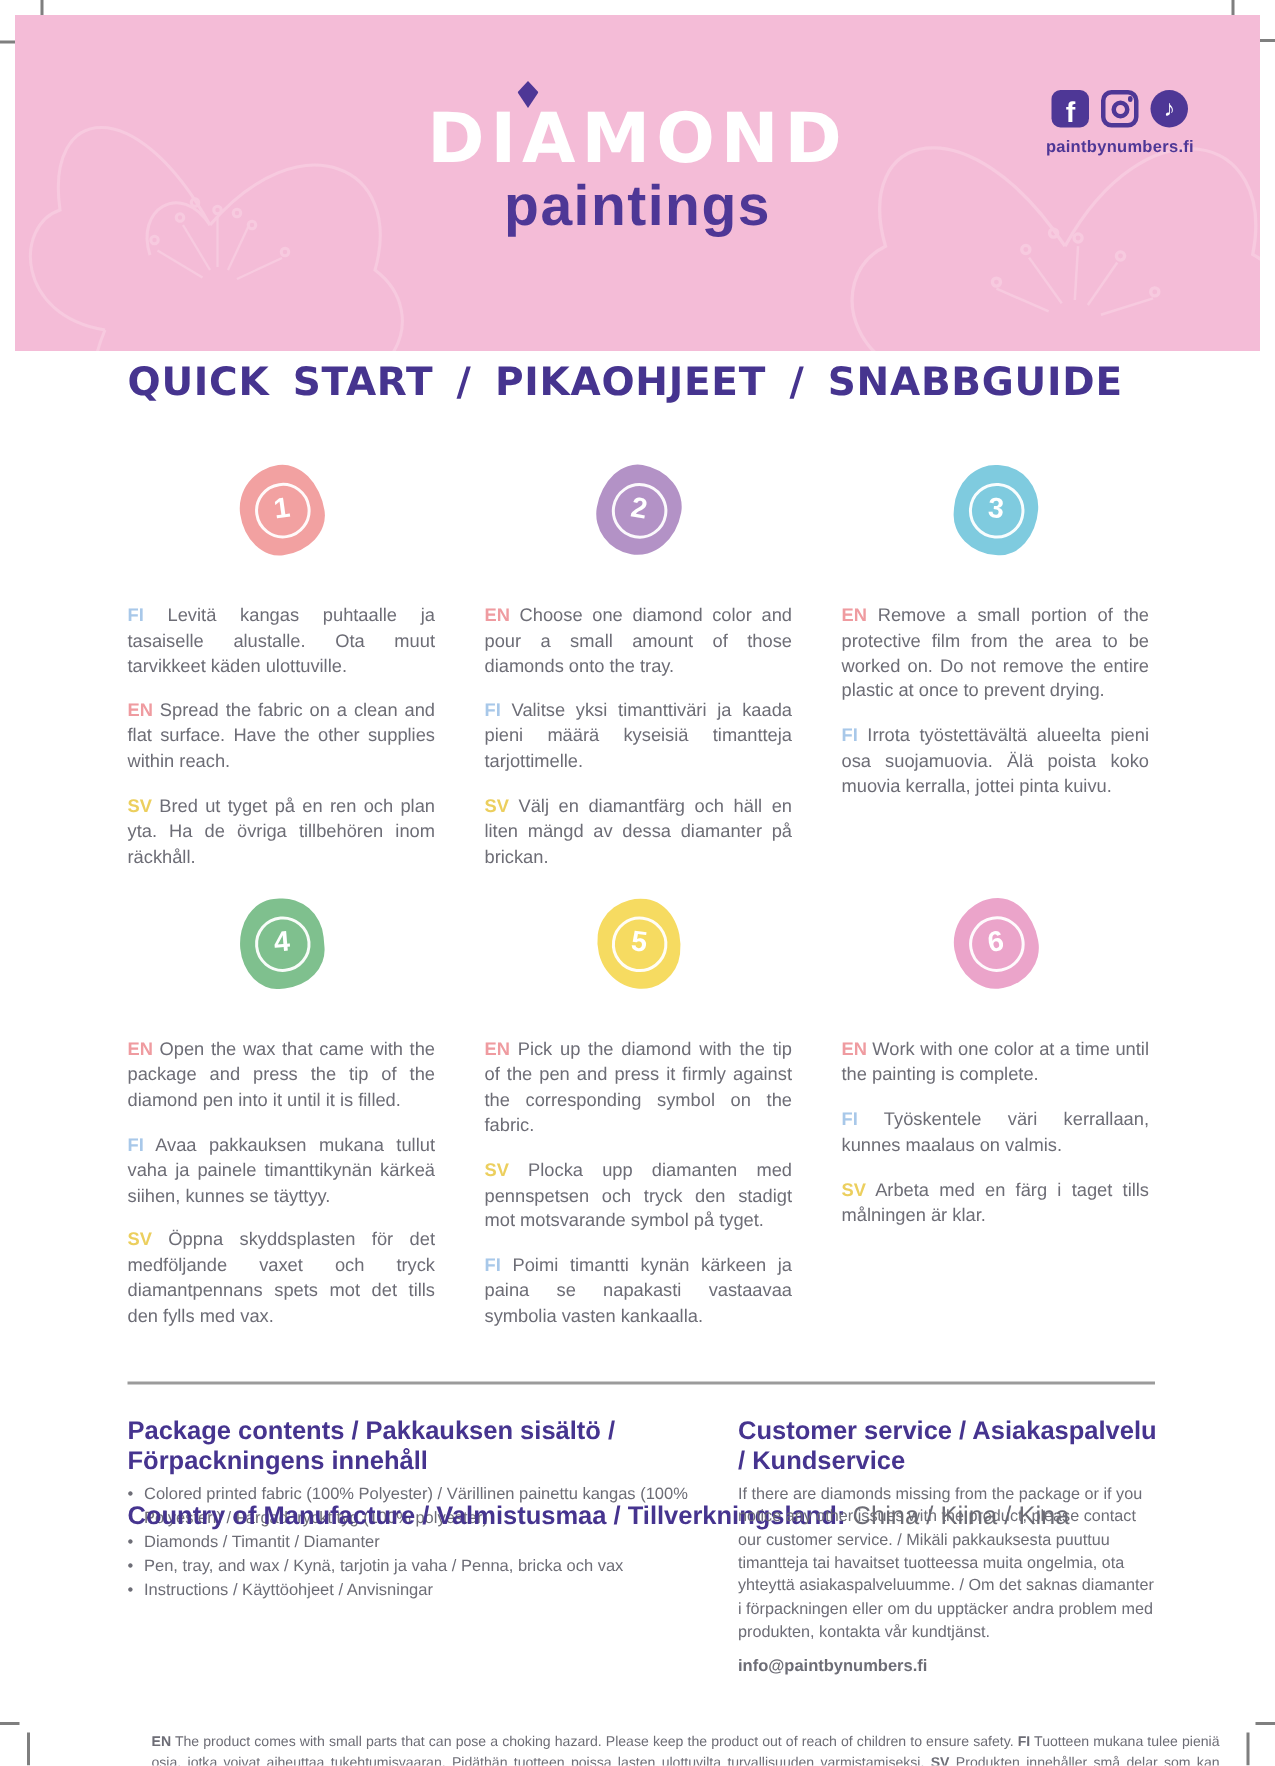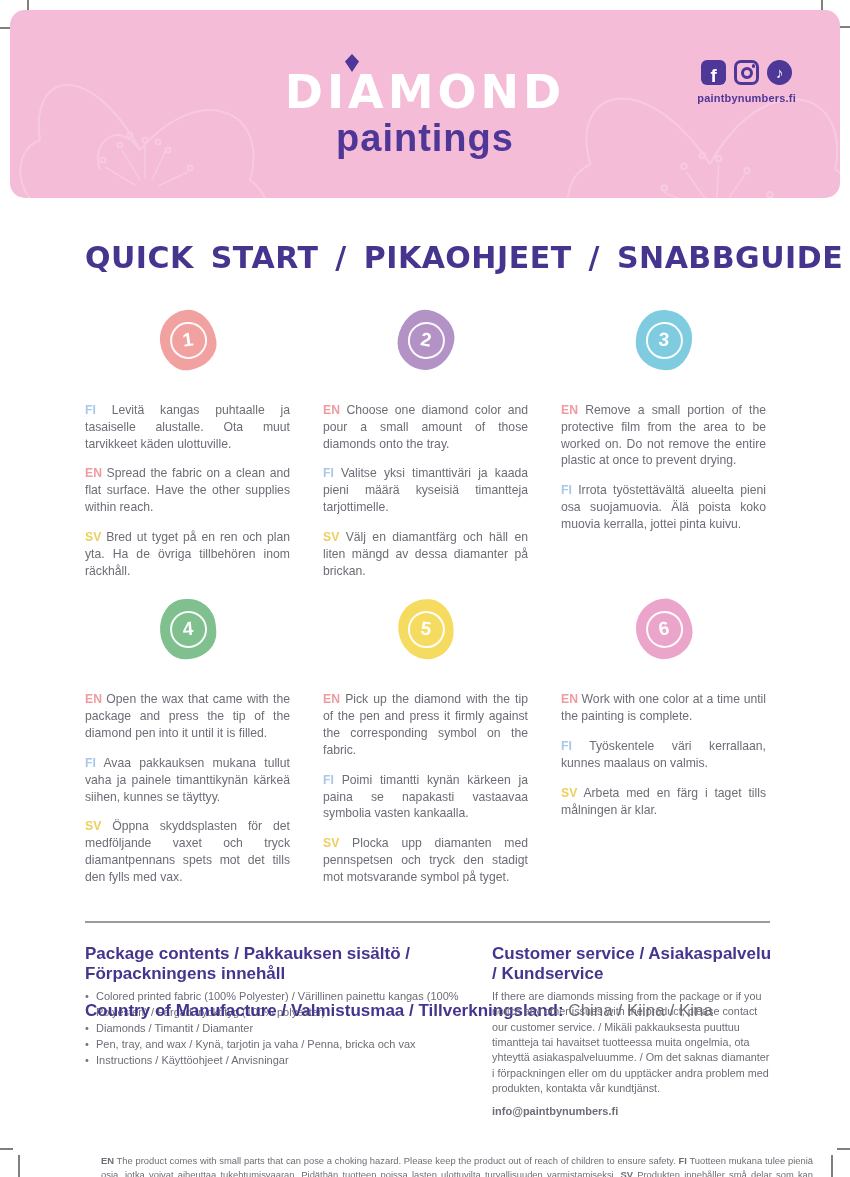"DIAMOND" .banner { border-radius: 15px -> none; height: 188px -> 224px }
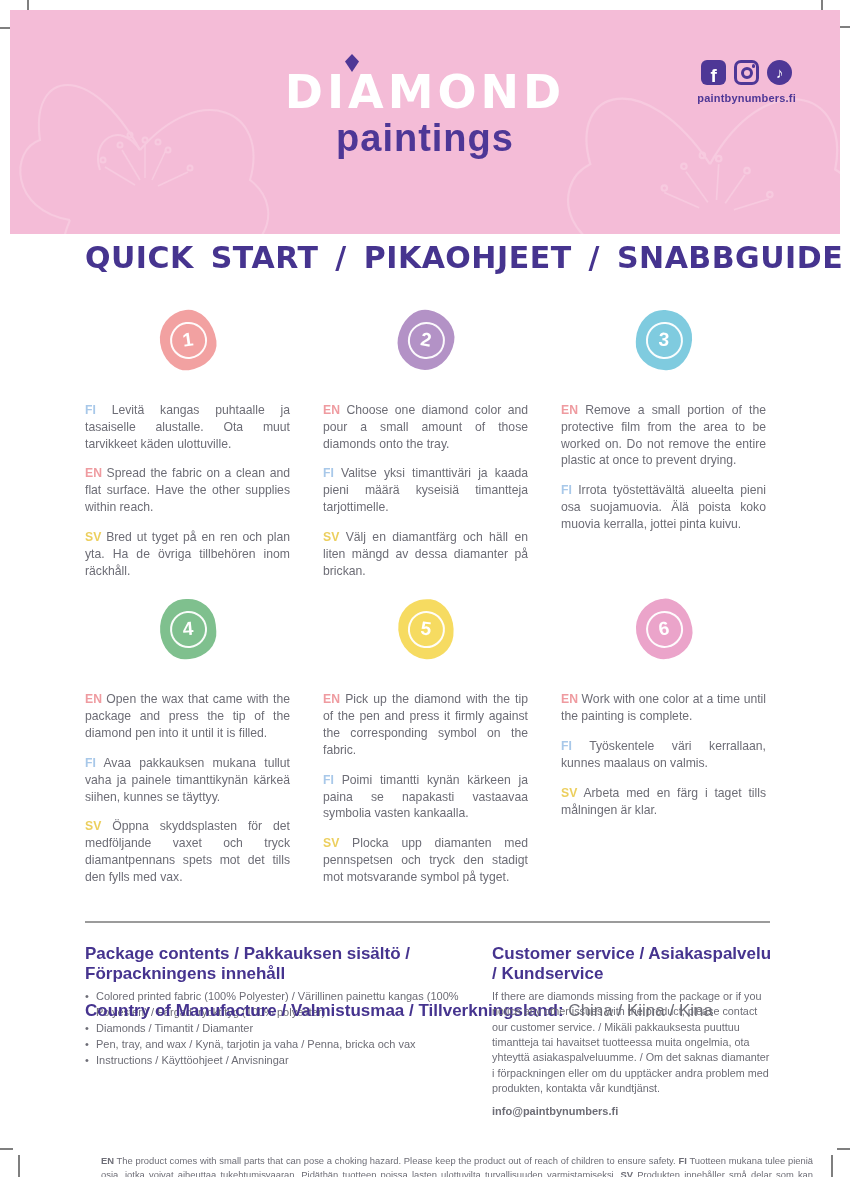"QUICK START / PIKAOHJEET /" .page-title { font-size: 30px -> 26px }
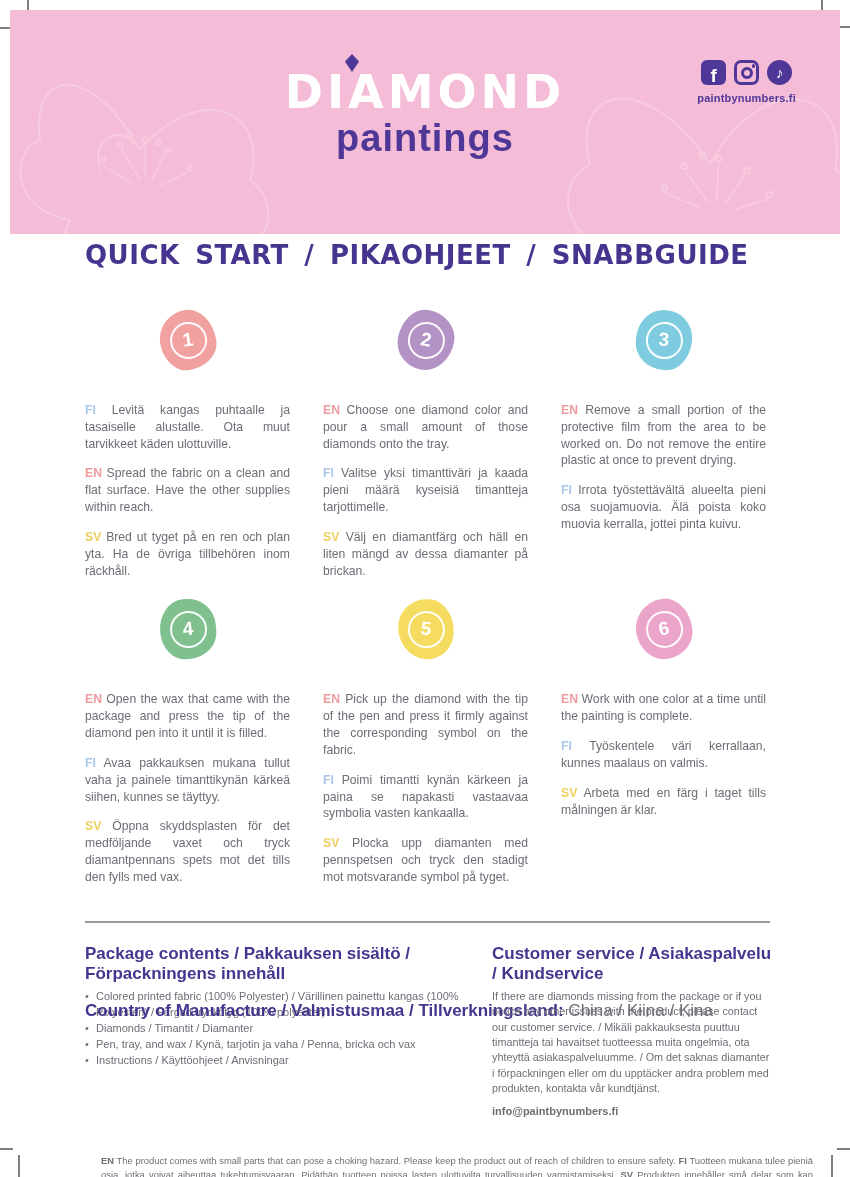"FI Poimi timantti kynän kärkeen" p { order: before "SV Plocka upp diamanten med" -> after "SV Plocka upp diamanten med" }
